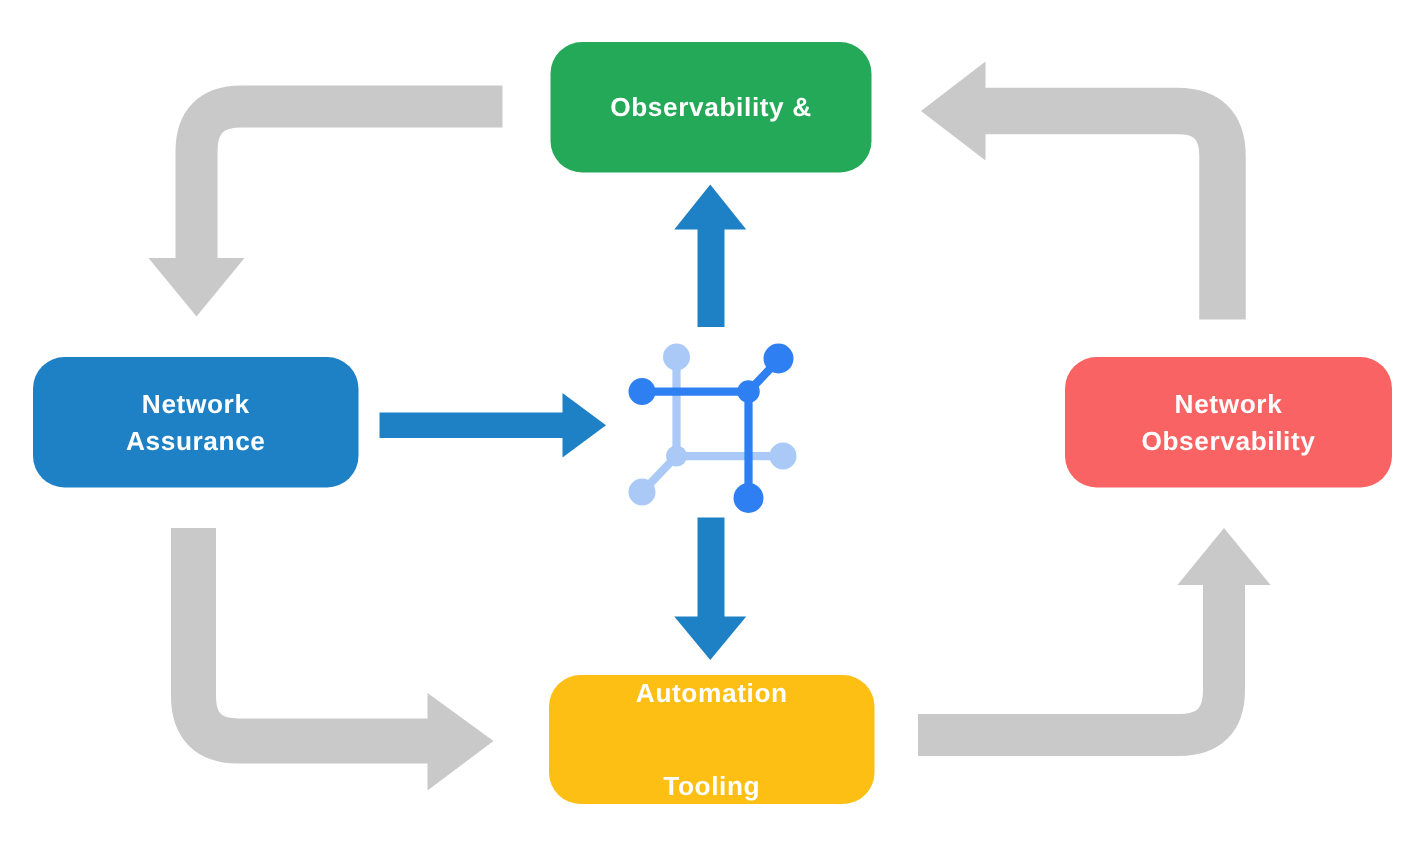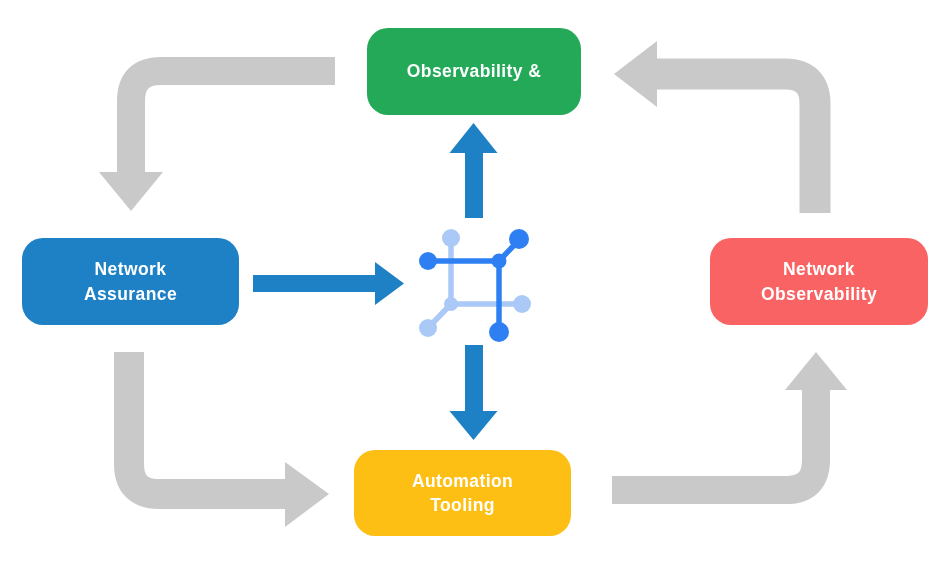"Automation" .node-automation { justify-content: none -> space-between; left: 354px -> 366px }
